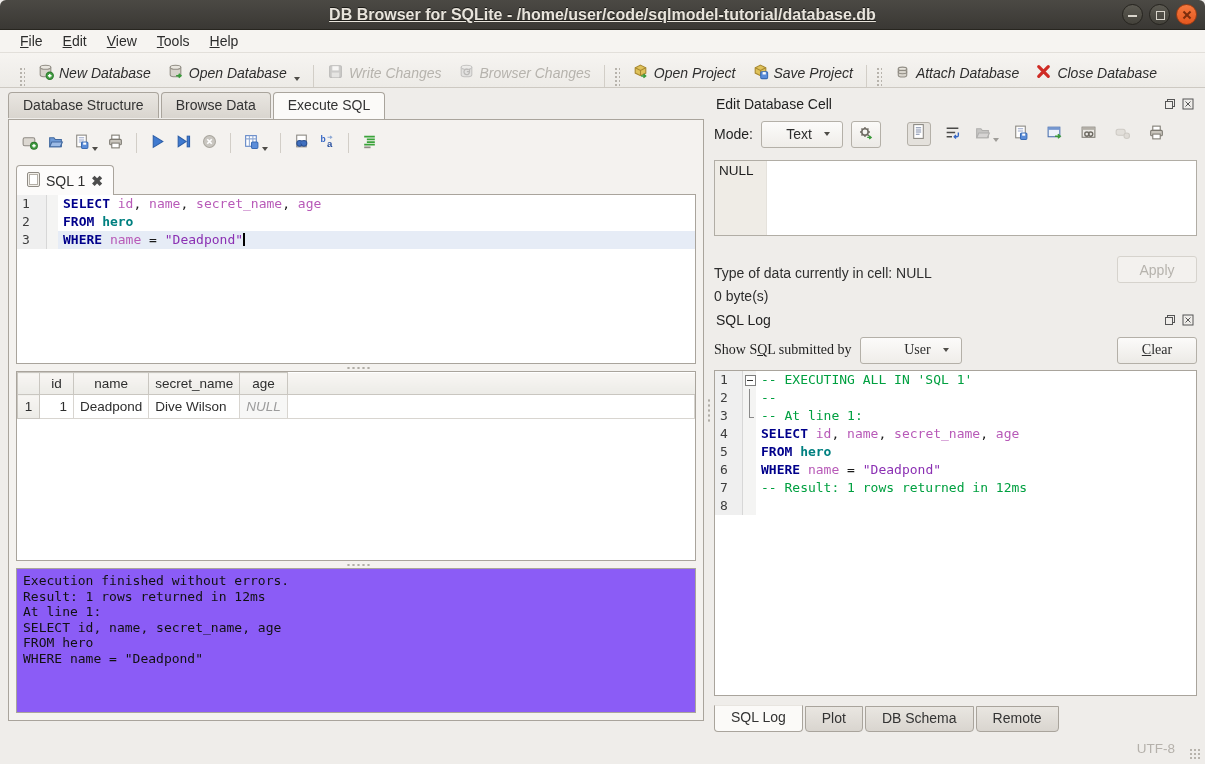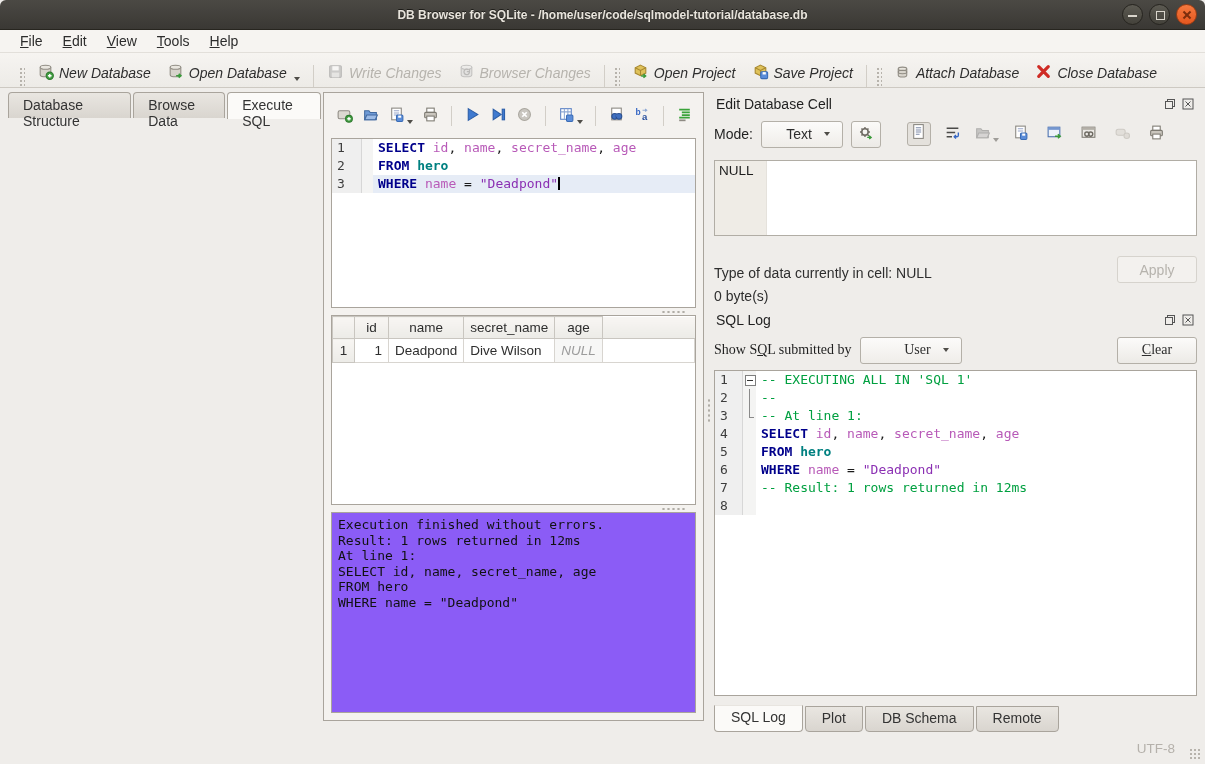"DB Browser for SQLite -" .titlebar .title { font-size: 12px -> 16px; text-decoration: none -> underline }
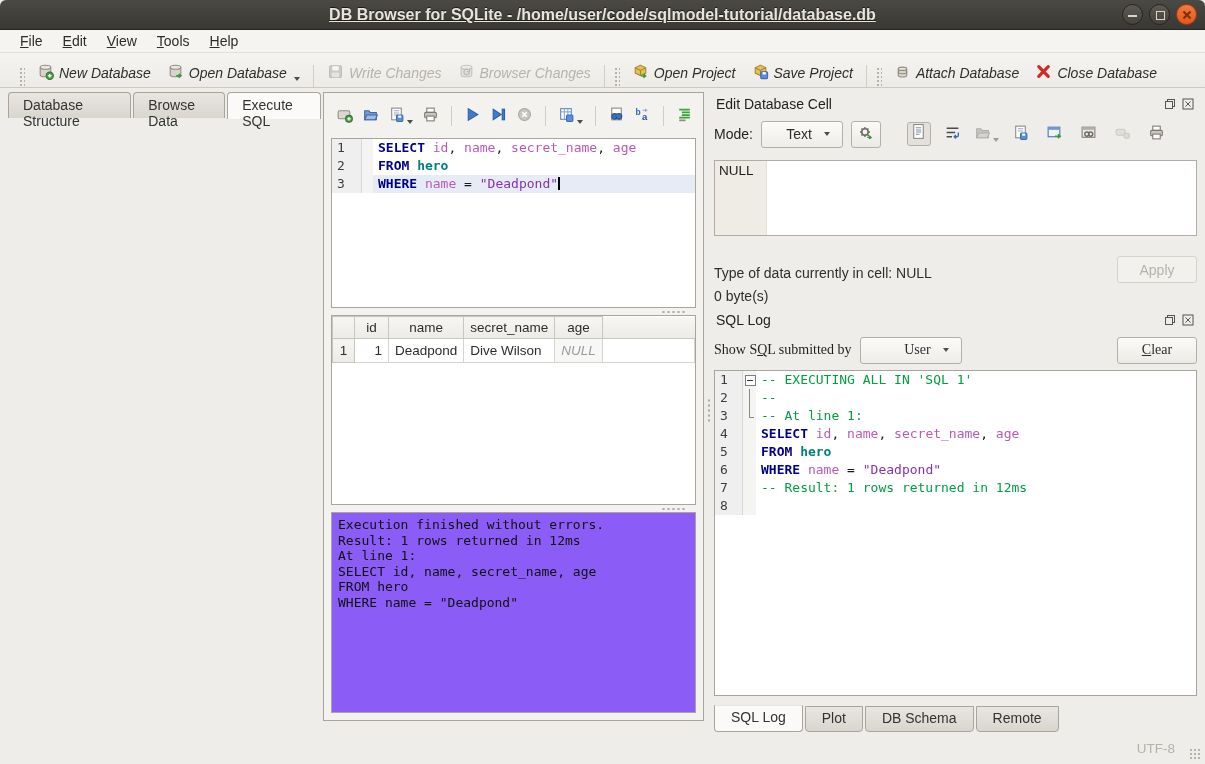"Database Structure" .leftcol { flex-direction: row -> column }
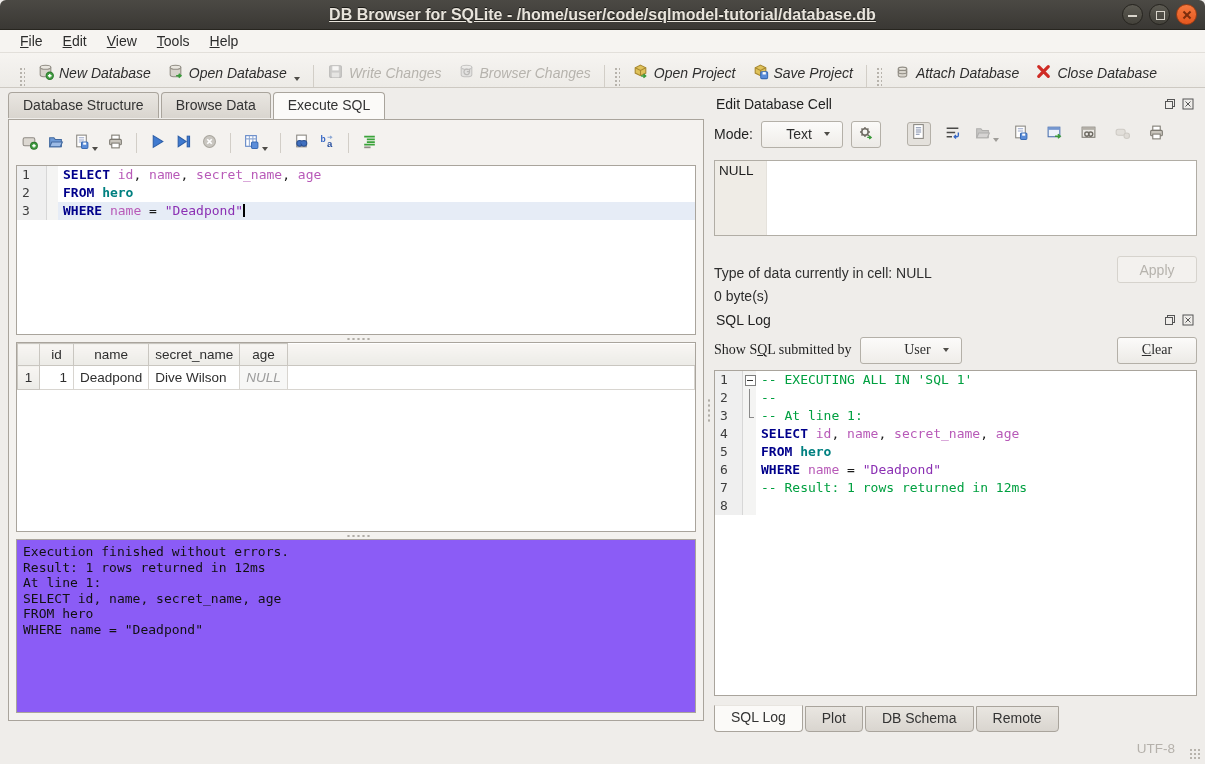"SQL 1" div.sqltabbar { html: none -> <div> <div> <span><svg> <rect></rect> <rect></rect> </svg></span> <span>SQL 1</span> <span>✖</span> </div> </div> }
